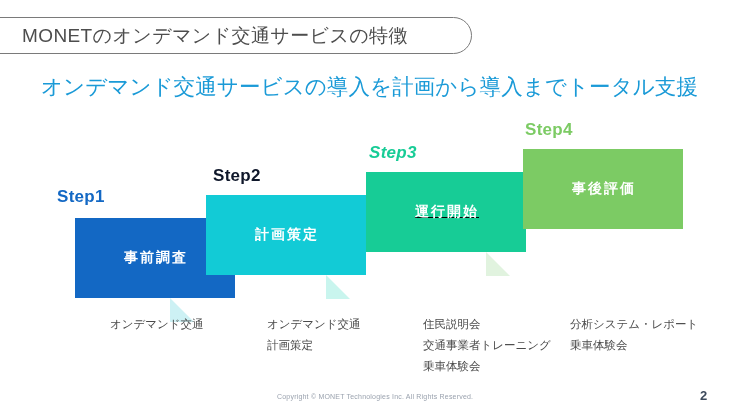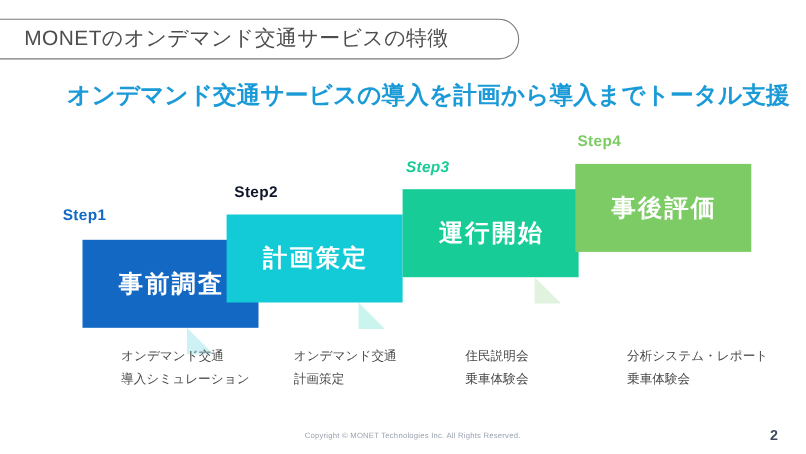"オンデマンド交通サービスの導入を計画から導入までトータル支援" .subtitle { font-weight: bold -> normal; margin-left: 20px -> none }
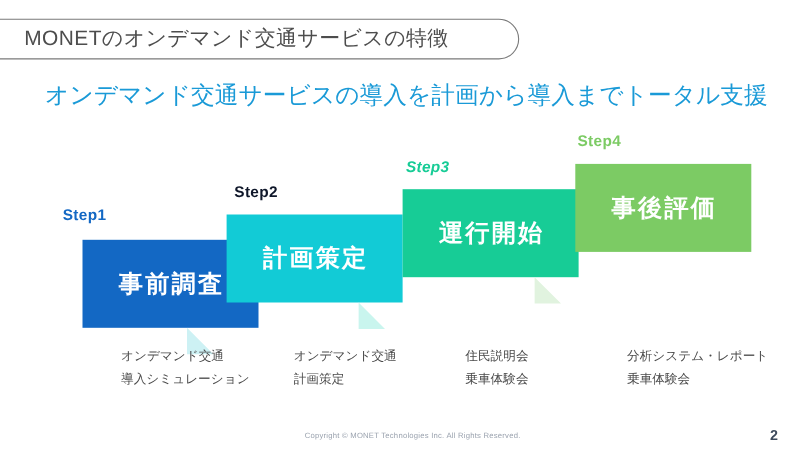"Step4" .step-label { font-size: 14px -> 17px }
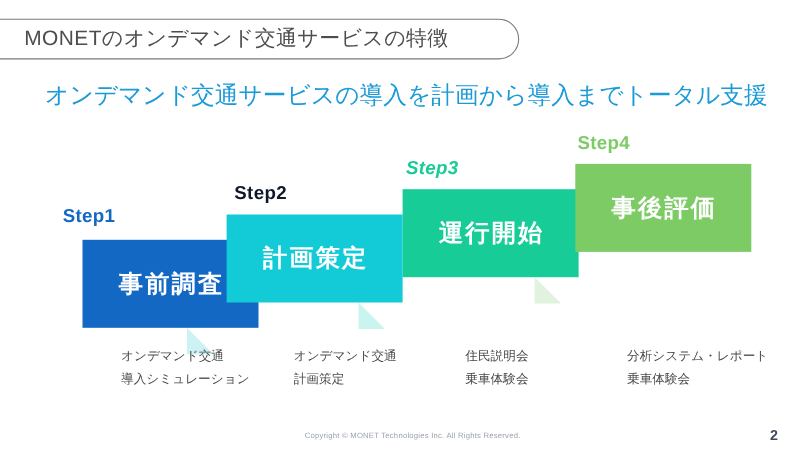"事後評価" .step-block .step-text { font-size: 22px -> 14px }
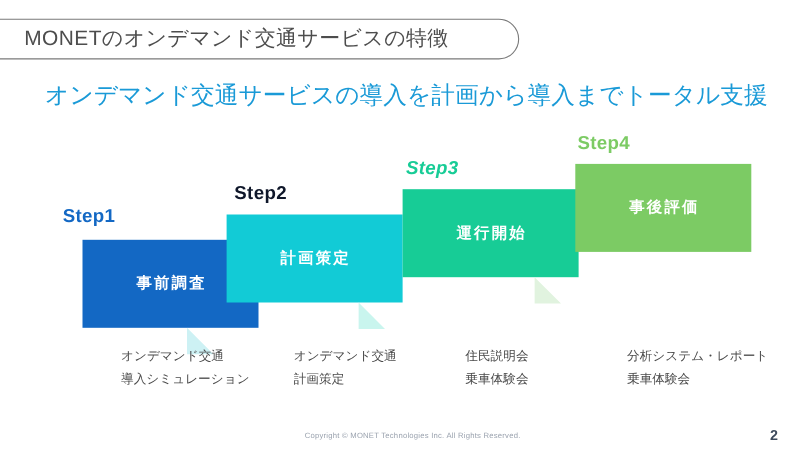"運行開始" #step3-block { text-decoration: none -> underline }
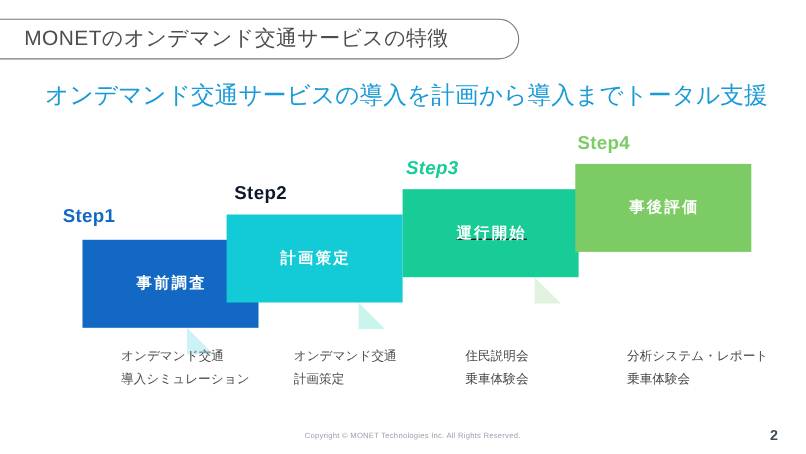"導入シミュレーション" span.caption-line { html: <span>導入シミュレーション</span> -> none }
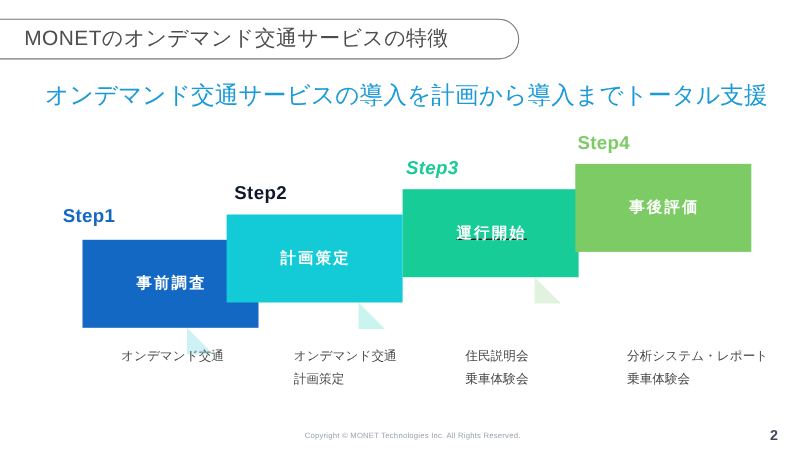"交通事業者トレーニング" span.caption-line { html: none -> <span>交通事業者トレーニング</span> }
